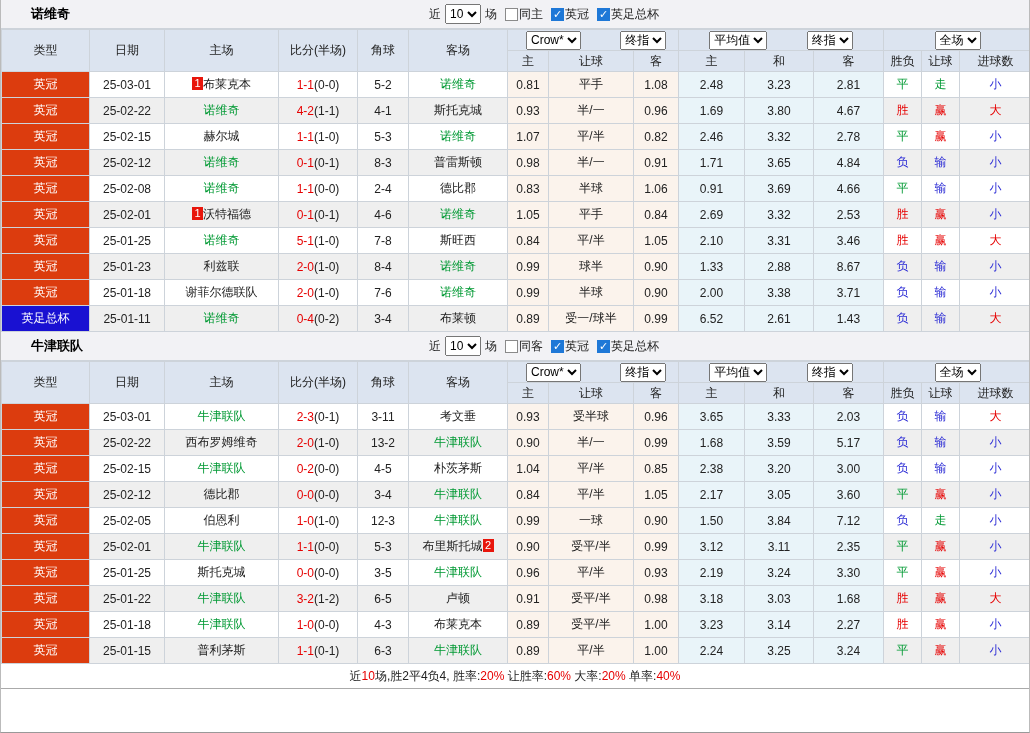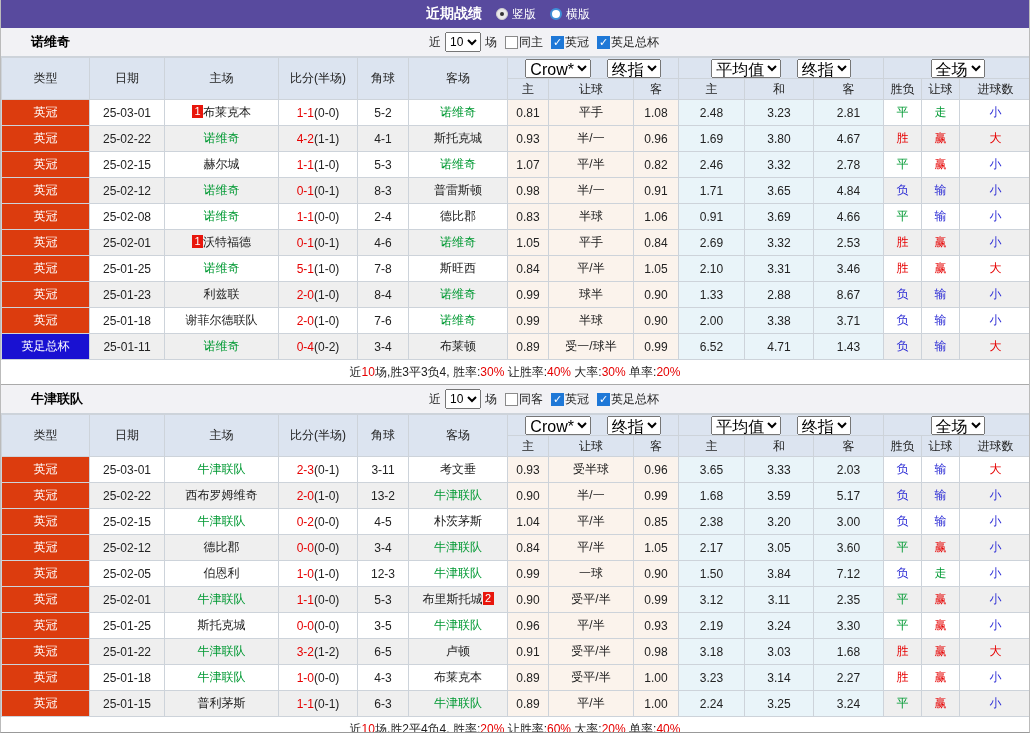"近期战绩" div.topbar { html: <div> <span>近期战绩</span> <span></span> <span>竖版</span> <span></span> <span>横版</span> </div> -> none }
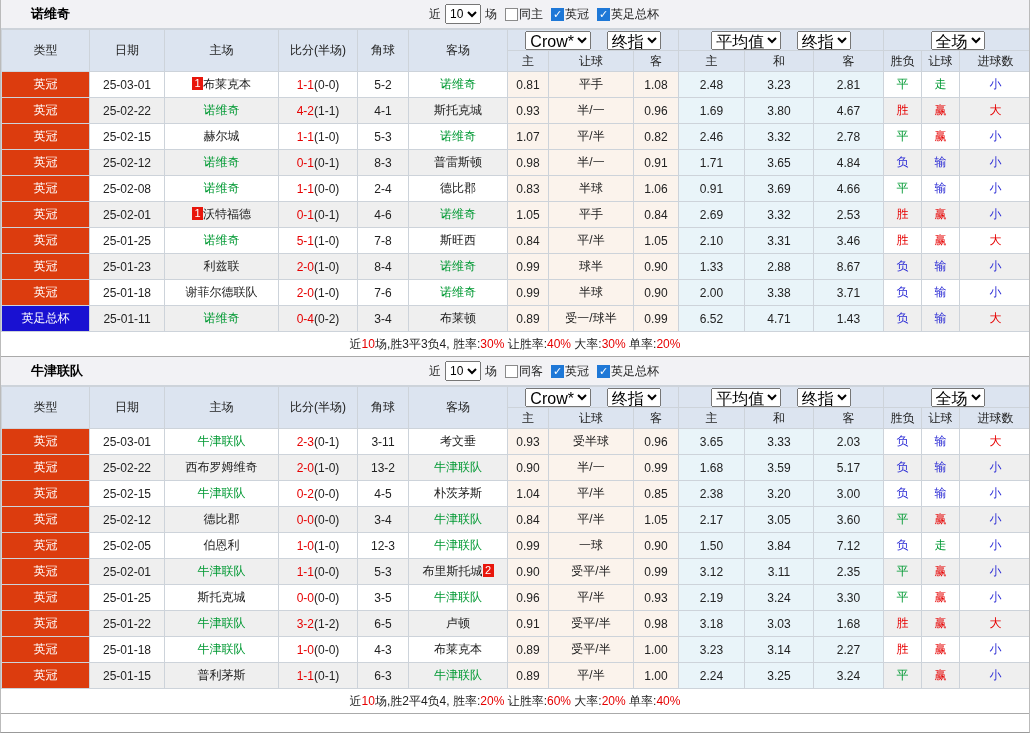"Crow*" thead select { font-size: 16px -> 12px; margin: 0 6px -> 0 18px }
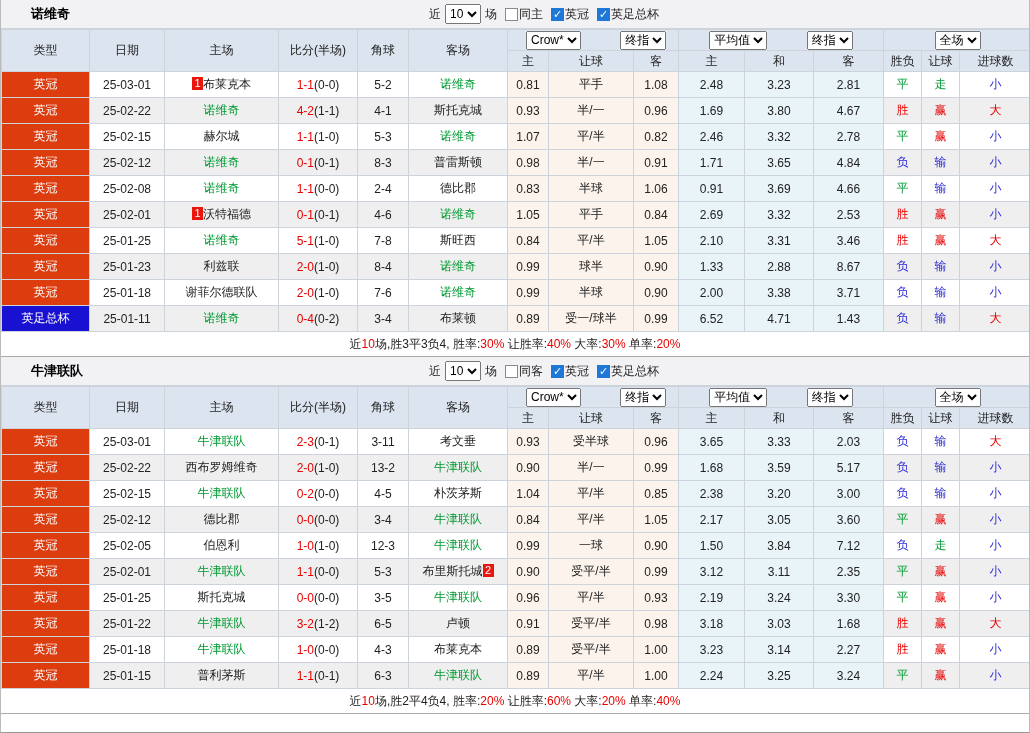"4.71" td.c-avg { text: 4.71 -> 2.61 }
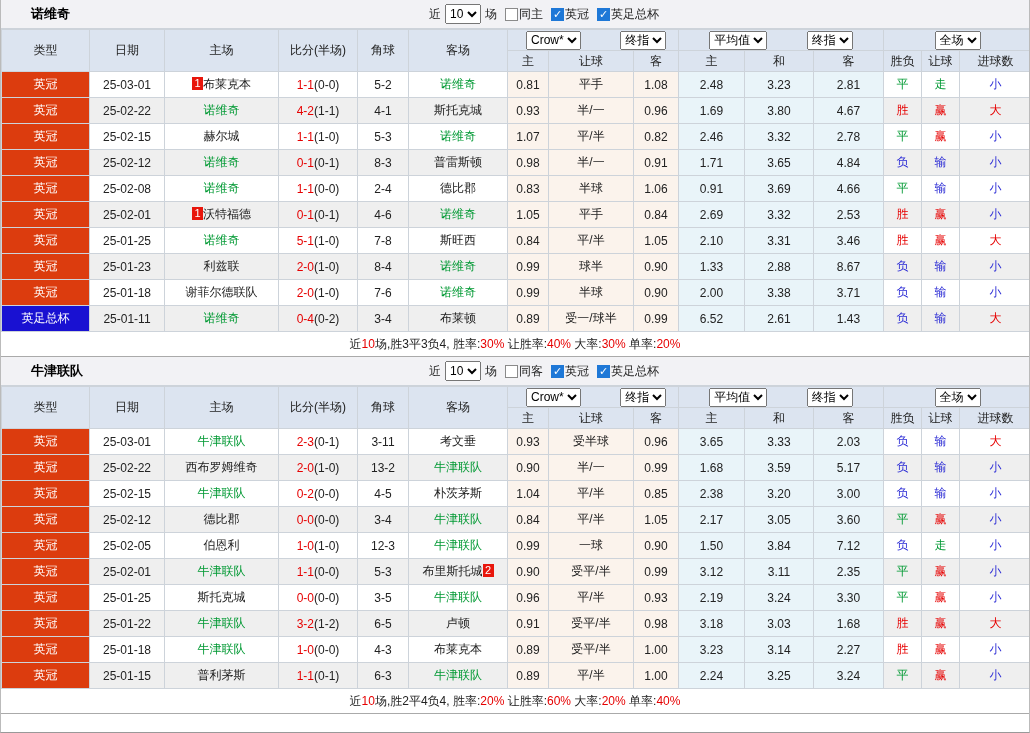"近10场,胜3平3负4, 胜率:30% 让胜率:40% 大率:30%" div.summary { html: <div><span>近</span><span>10</span><span>场,胜3平3负4, 胜率:</span><span>30%</span><span> 让胜率:</span><span>40%</span><span> 大率:</span><span>30%</span><span> 单率:</span><span>20%</span></div> -> none }
